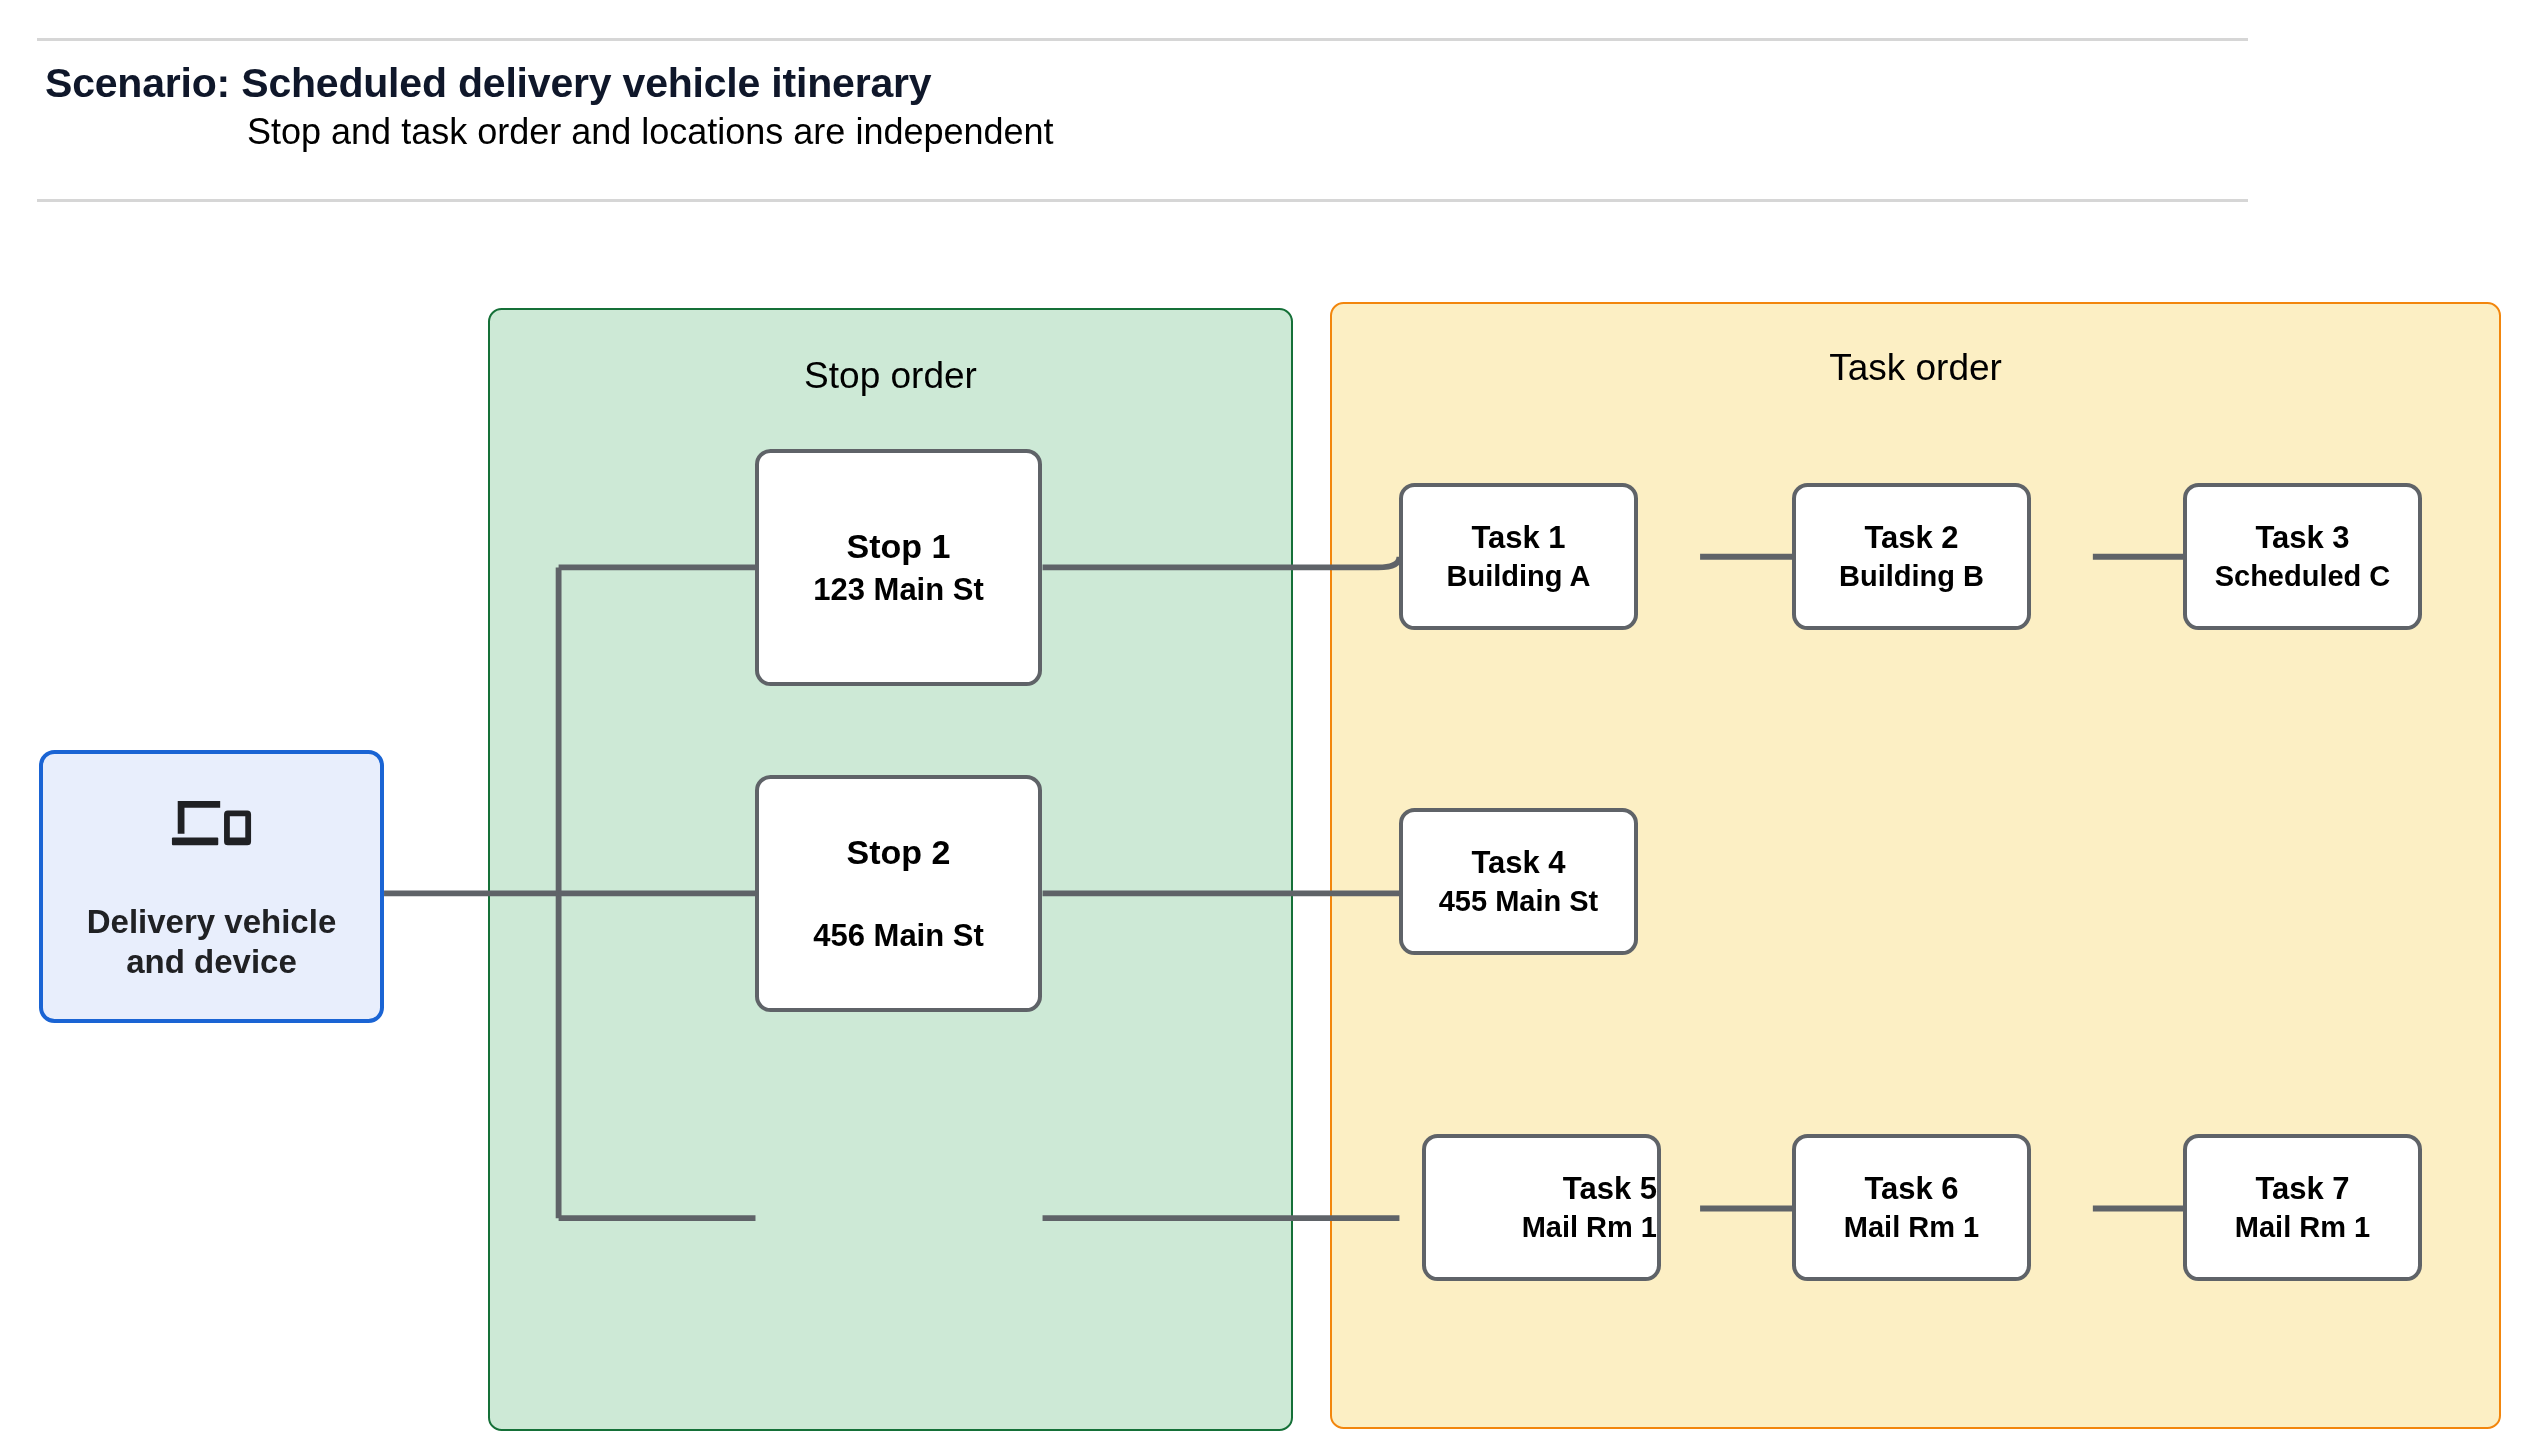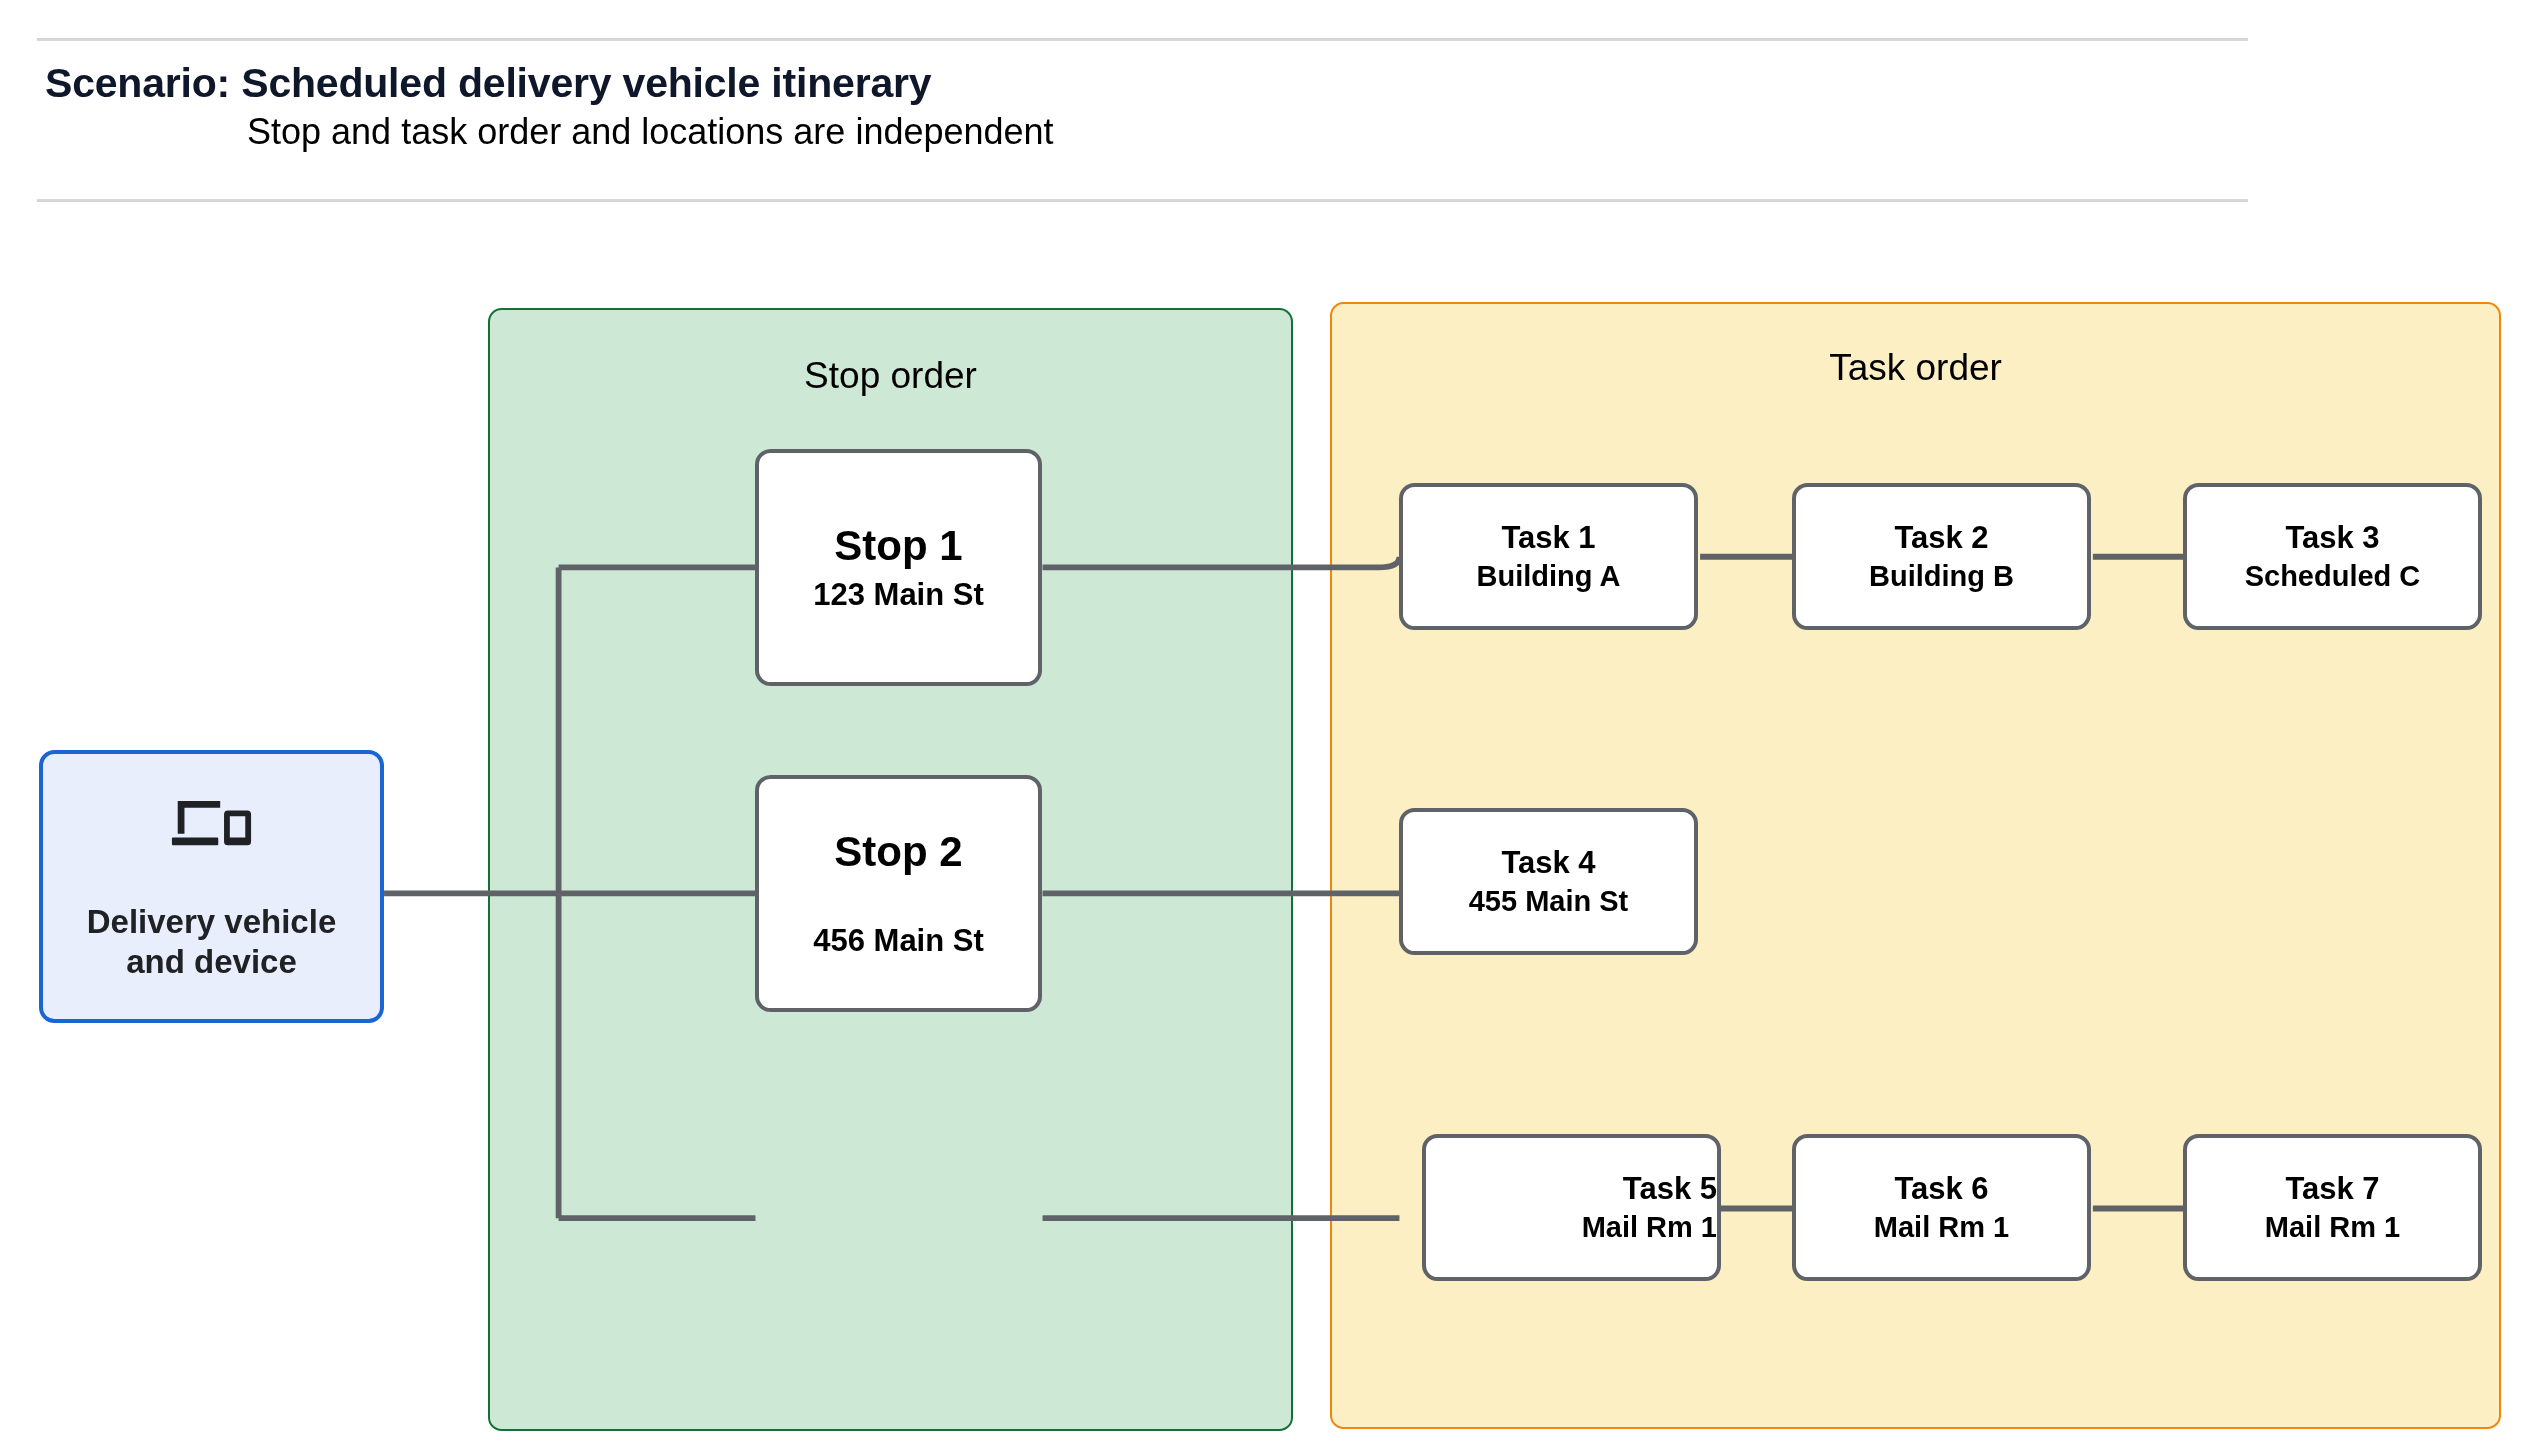"Stop 1" .node .n-title { font-size: 42px -> 34px }
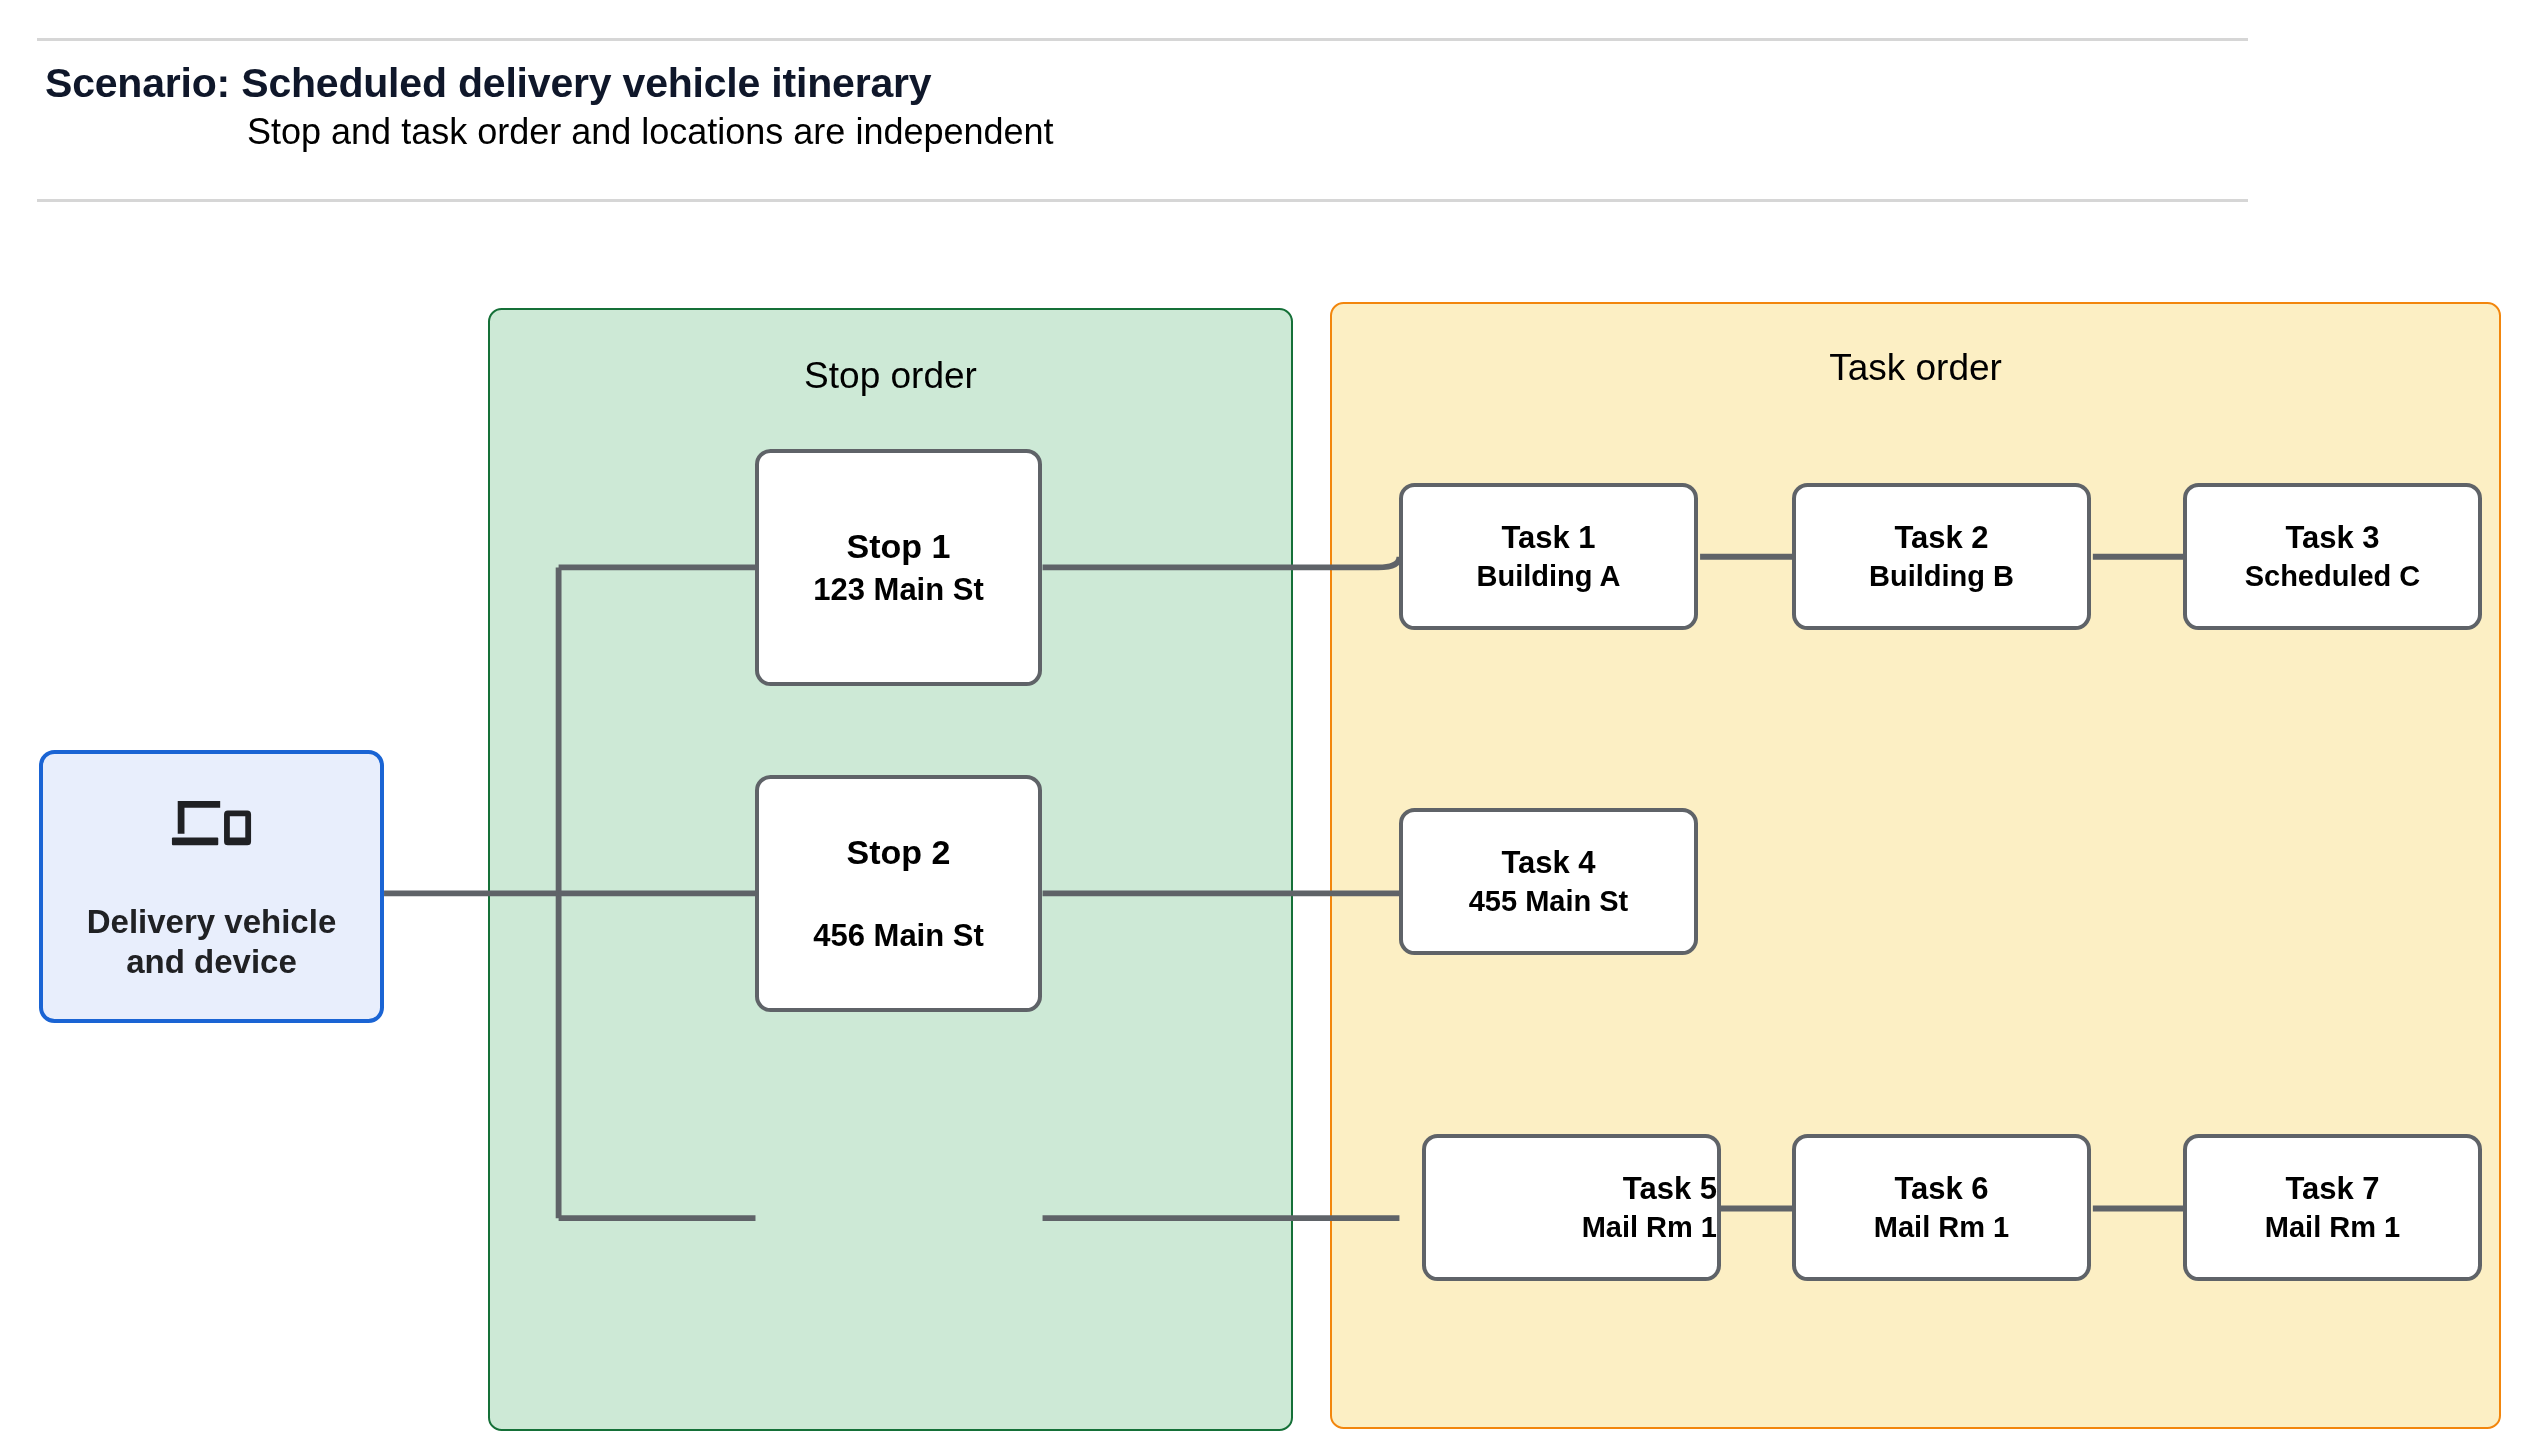"Task 1" .task-node { width: 299px -> 239px }
